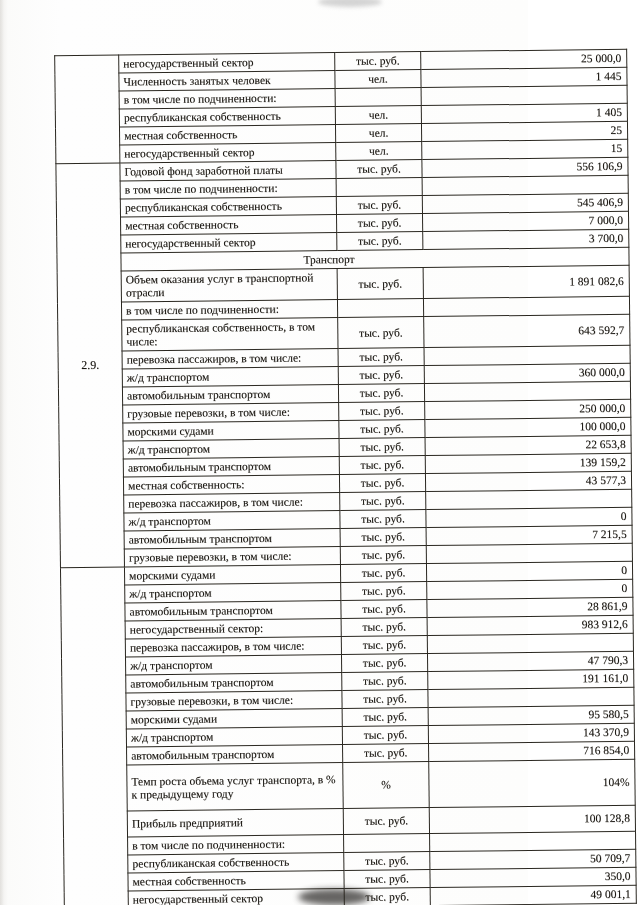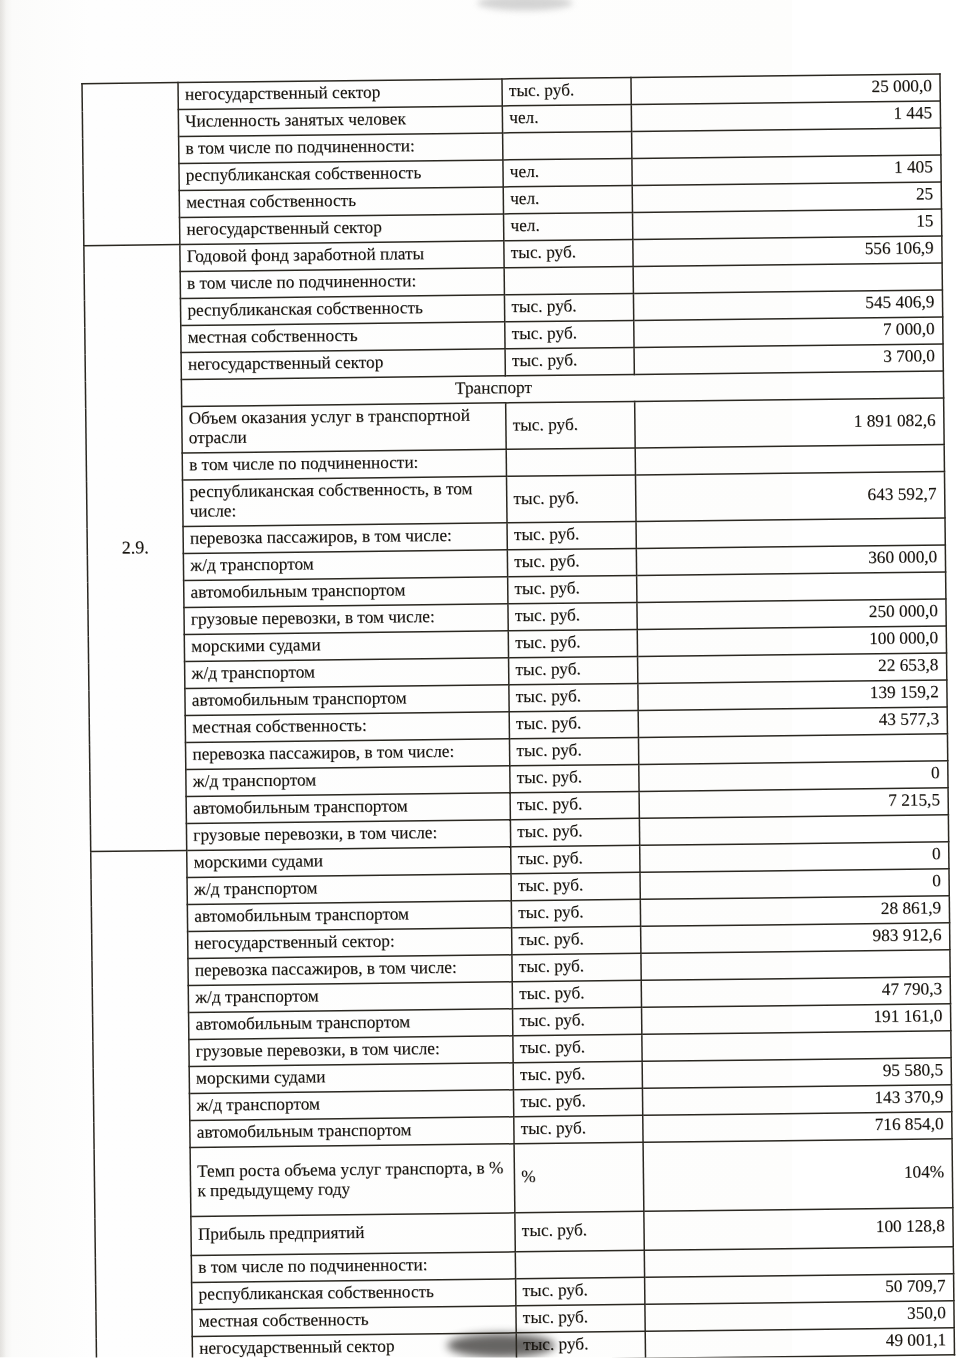"тыс. руб." .report td.unit { text-align: none -> center }
